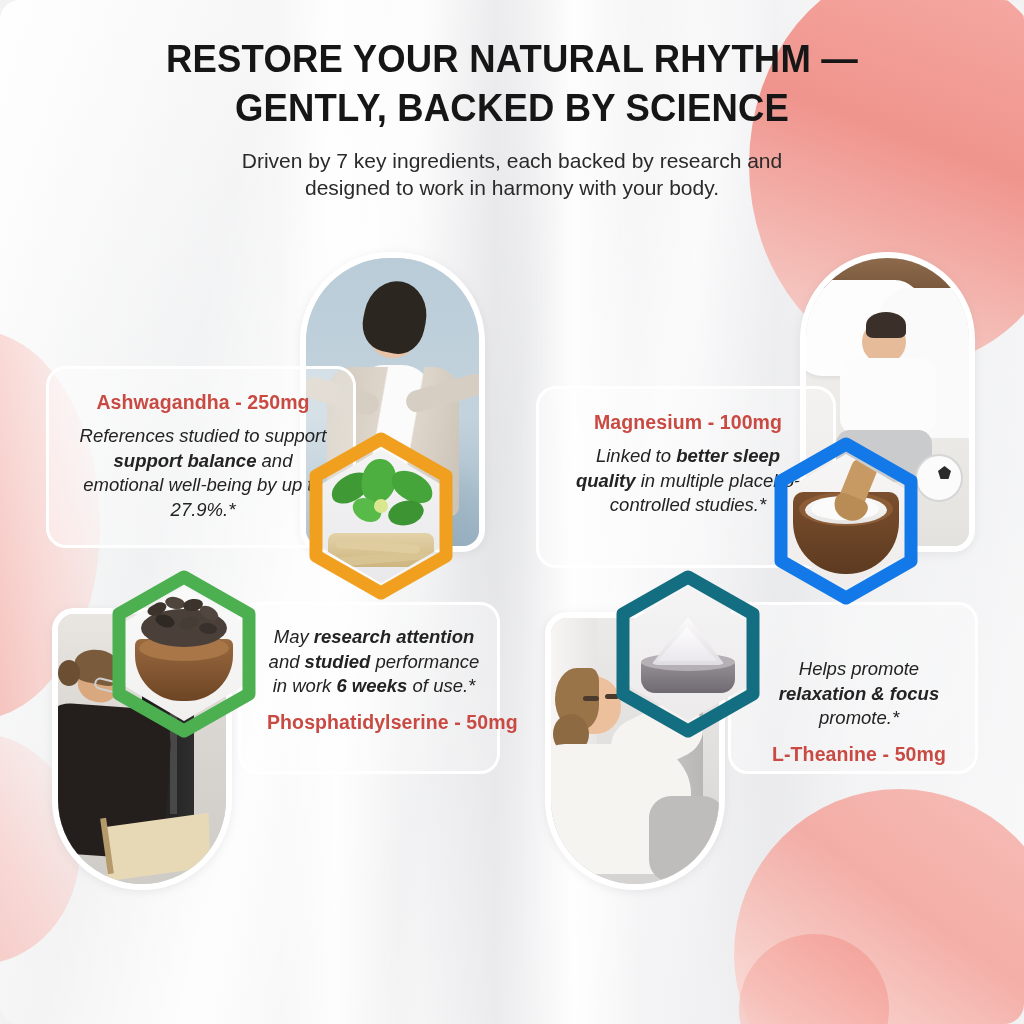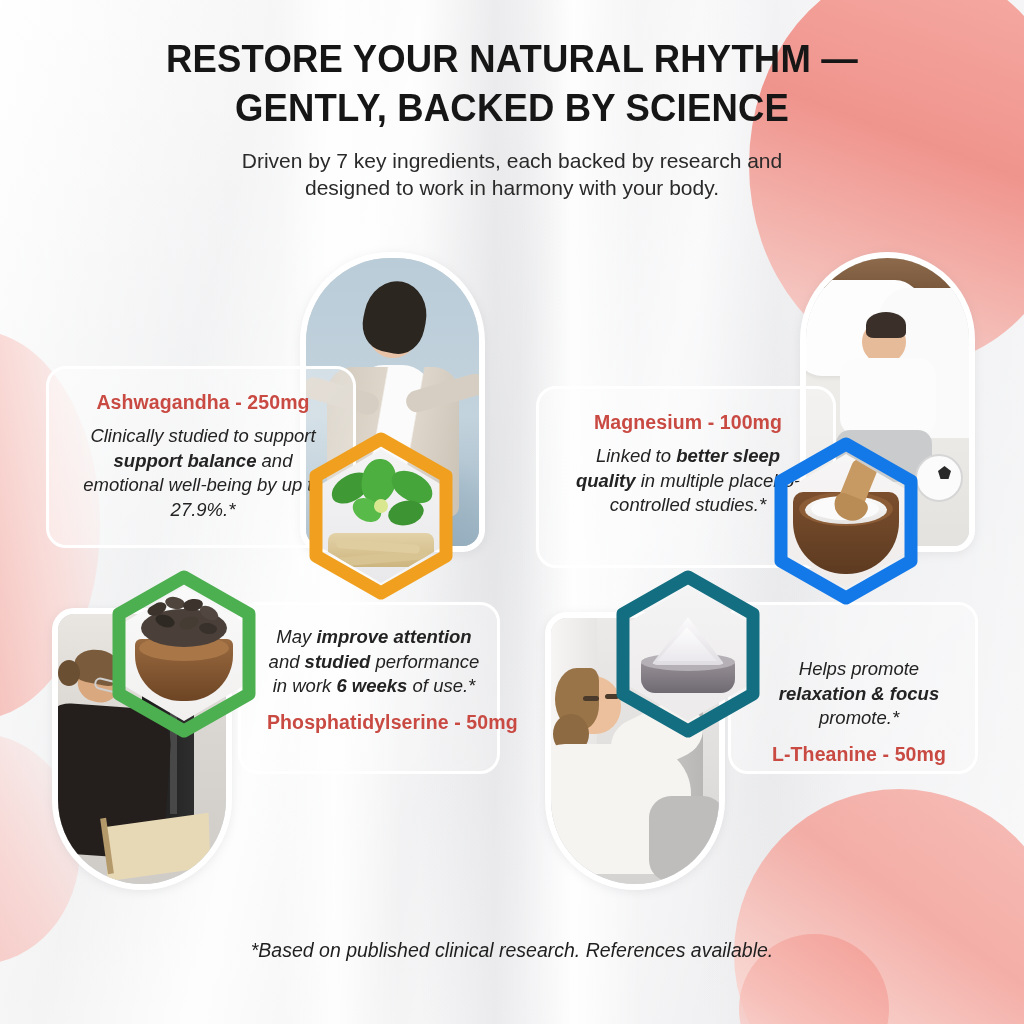"RESTORE YOUR NATURAL RHYTHM —" #stage { border-radius: none -> 20px }
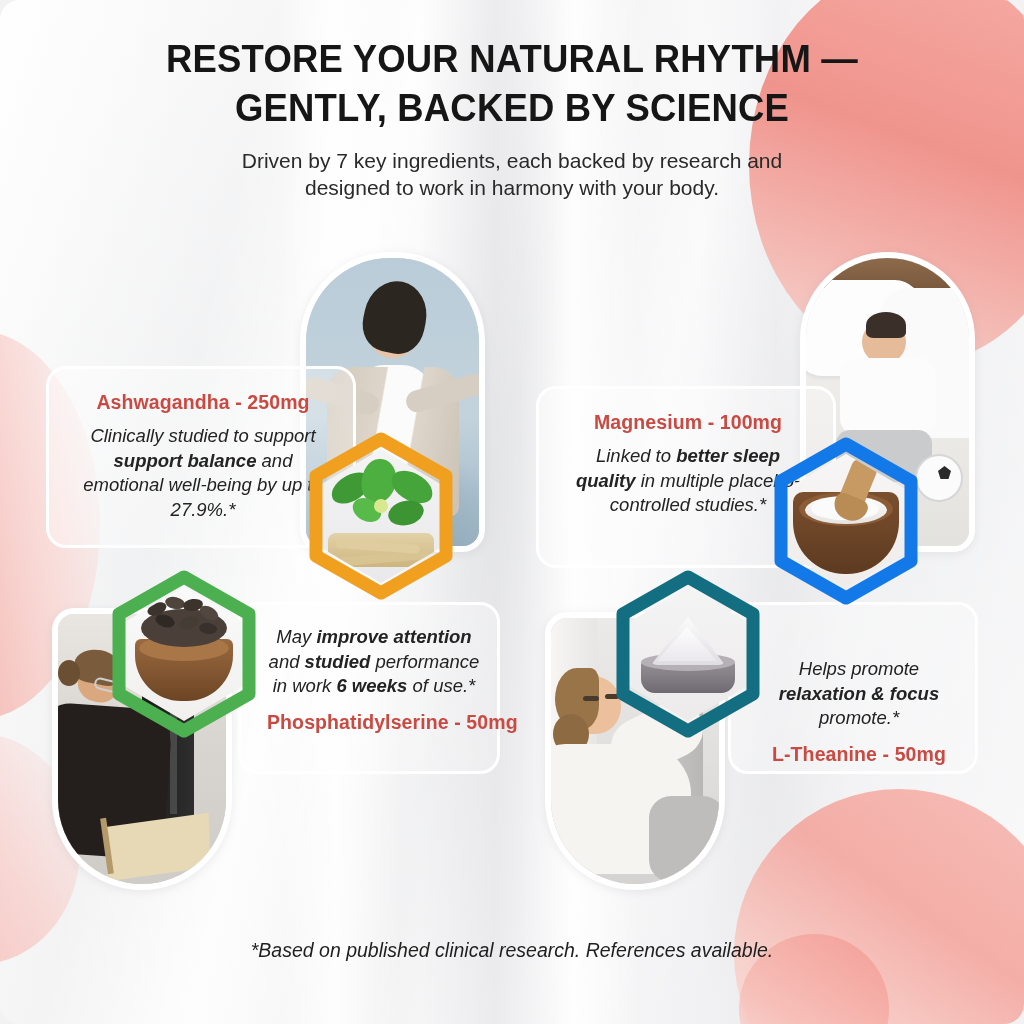"Clinically studied to support" span { text: Clinically -> References }
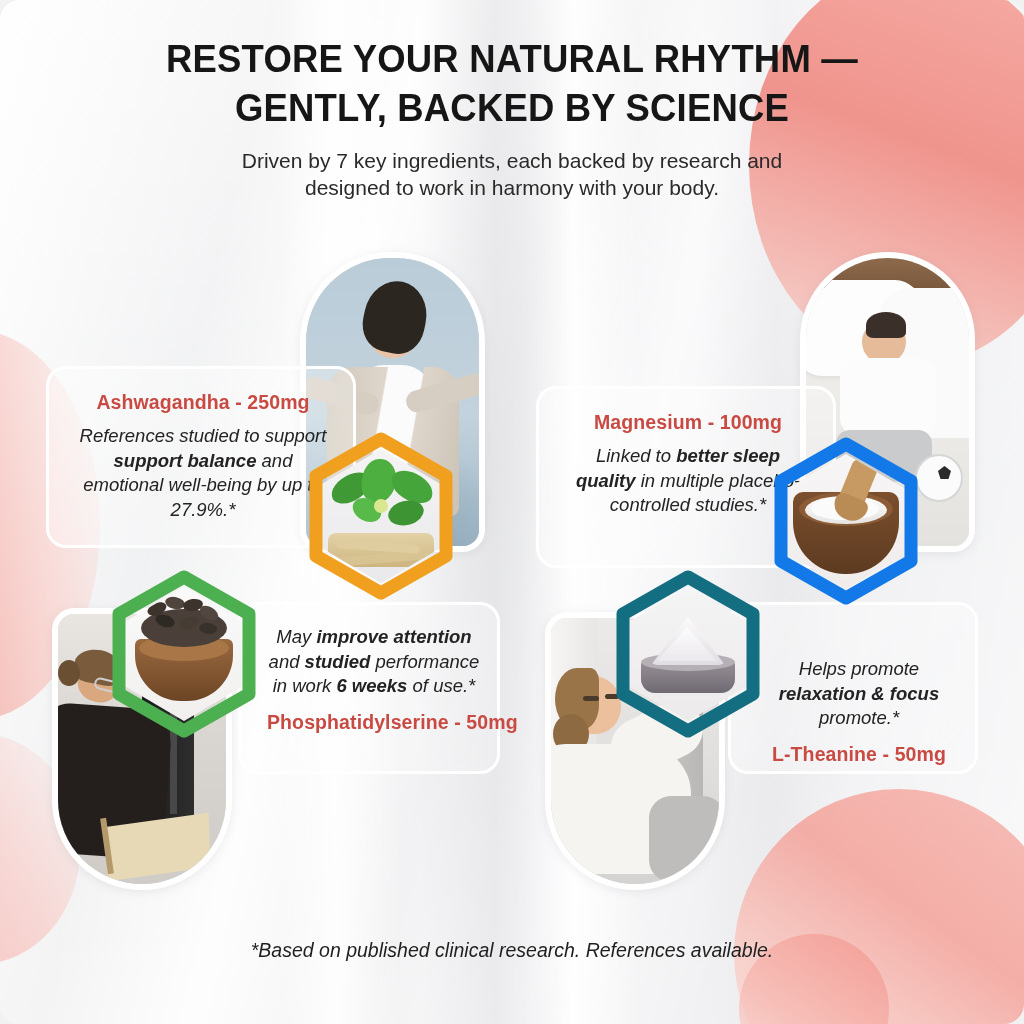"improve attention" b { text: improve -> research }
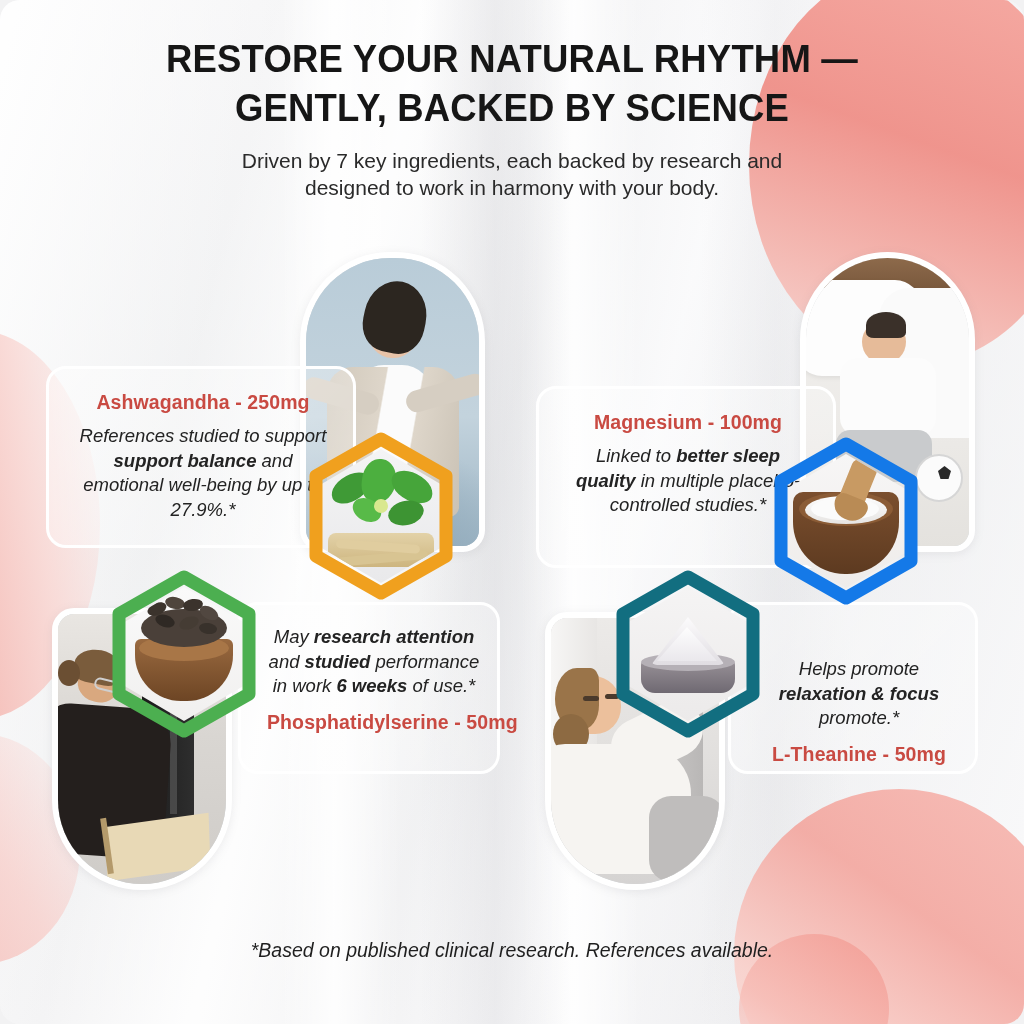"*Based on published clinical research." div.footer { html: <div>*Based on published clinical research. References available.</div> -> none }
